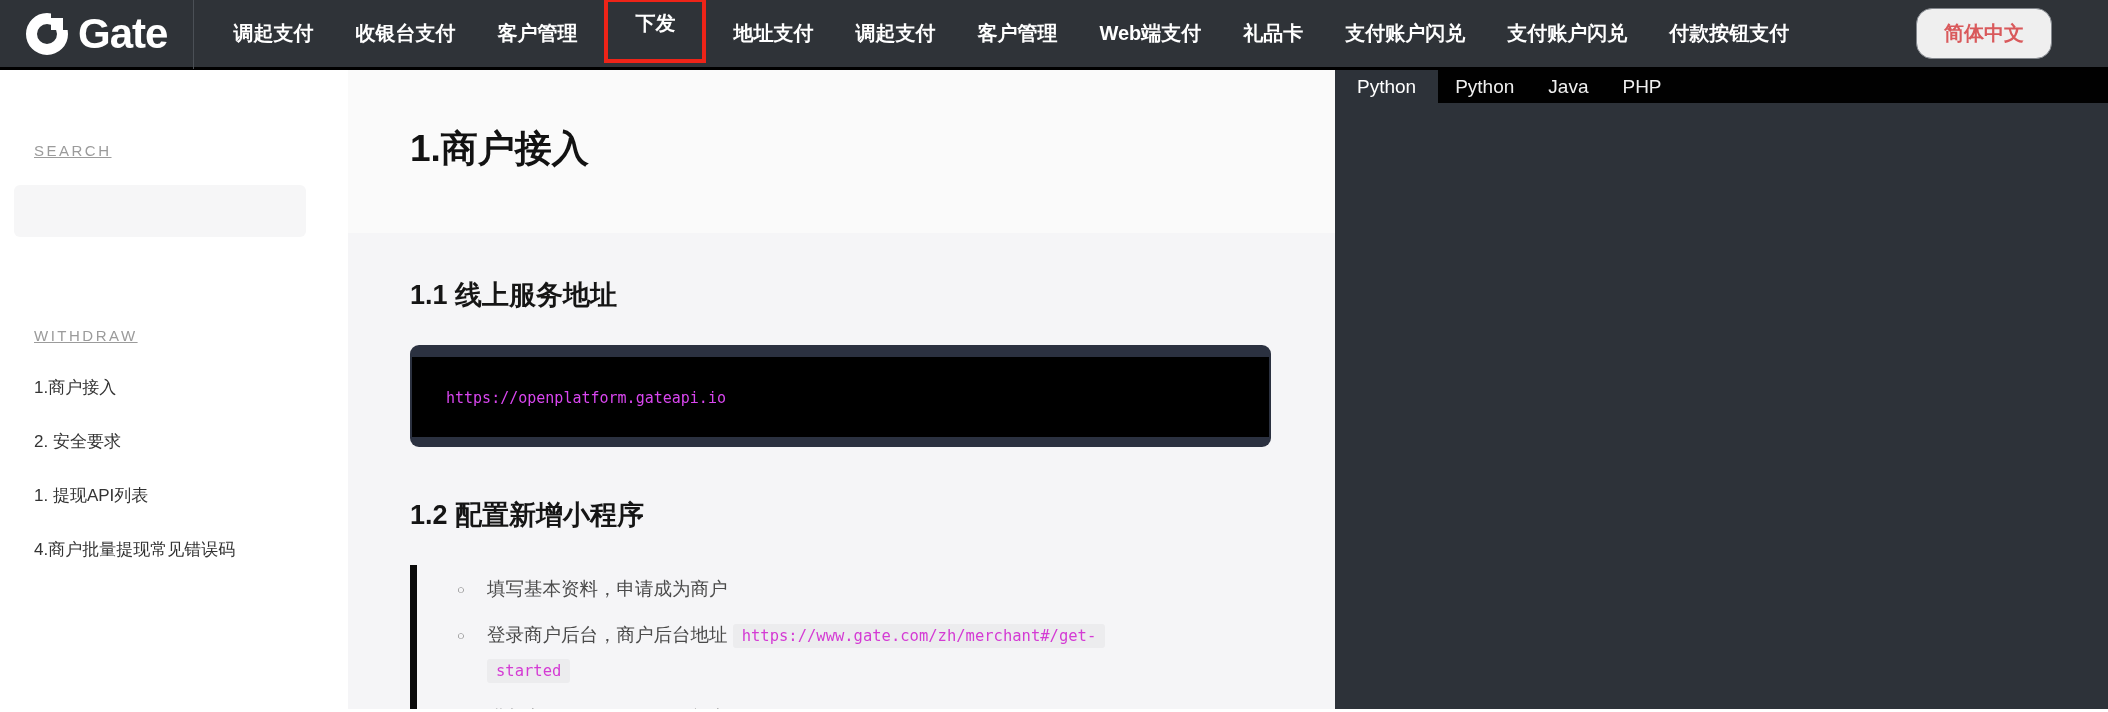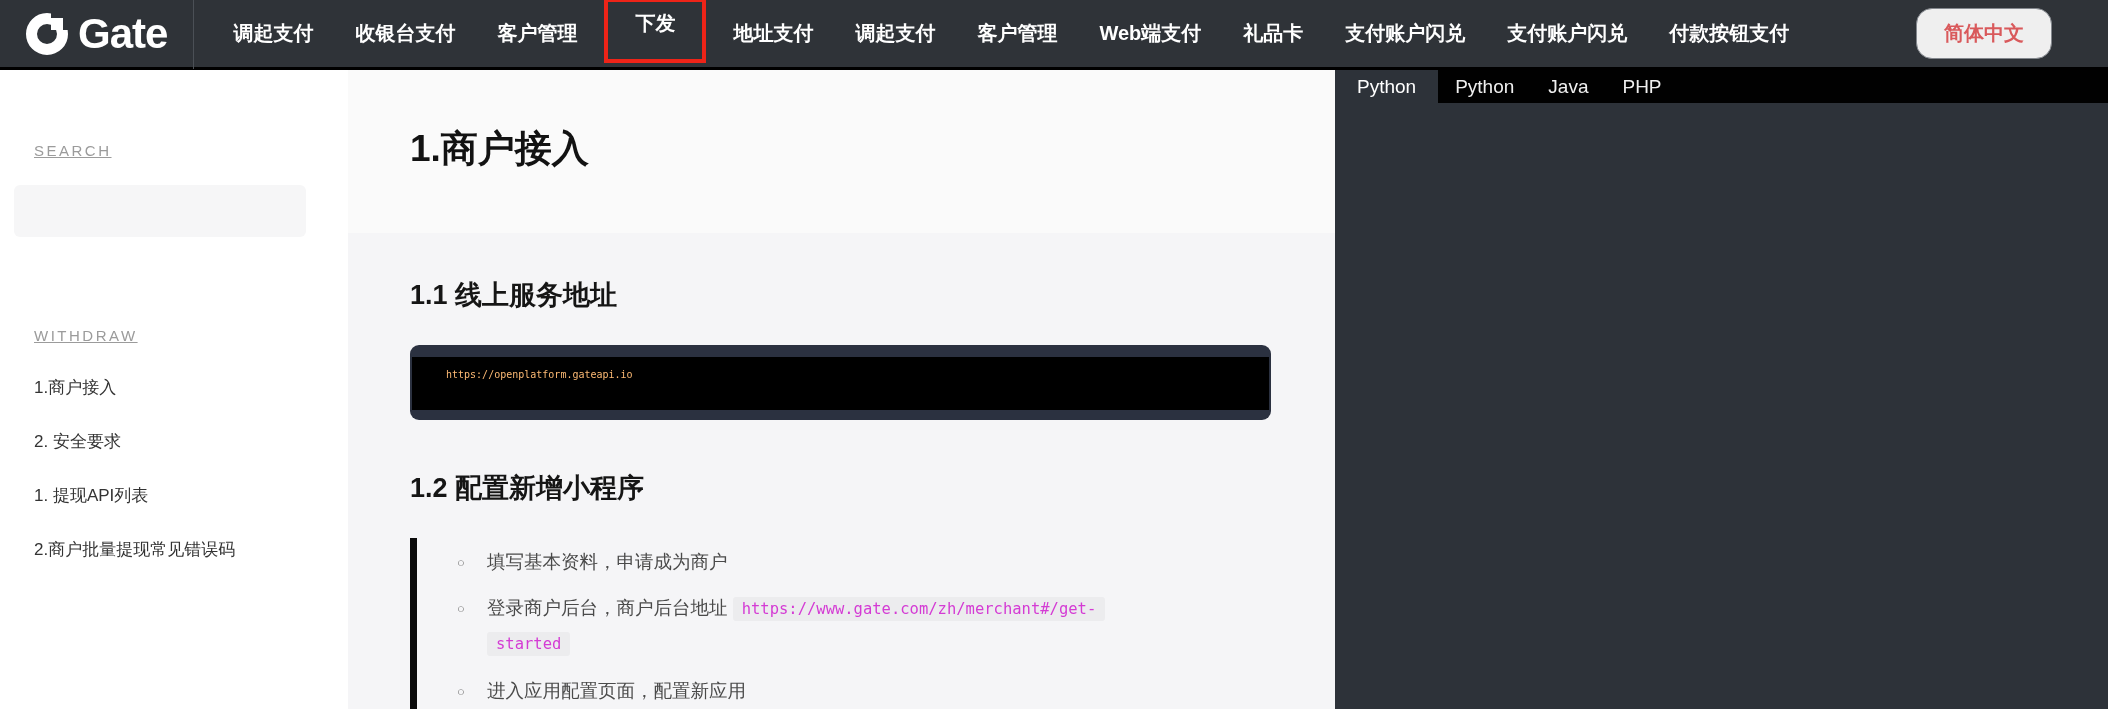"https://openplatform.gateapi.io" .codeblock pre { color: #fdba74 -> #d946ef; font-size: 10px -> 15px; padding: 12px 0 30px 34px -> 32px 0 30px 34px }
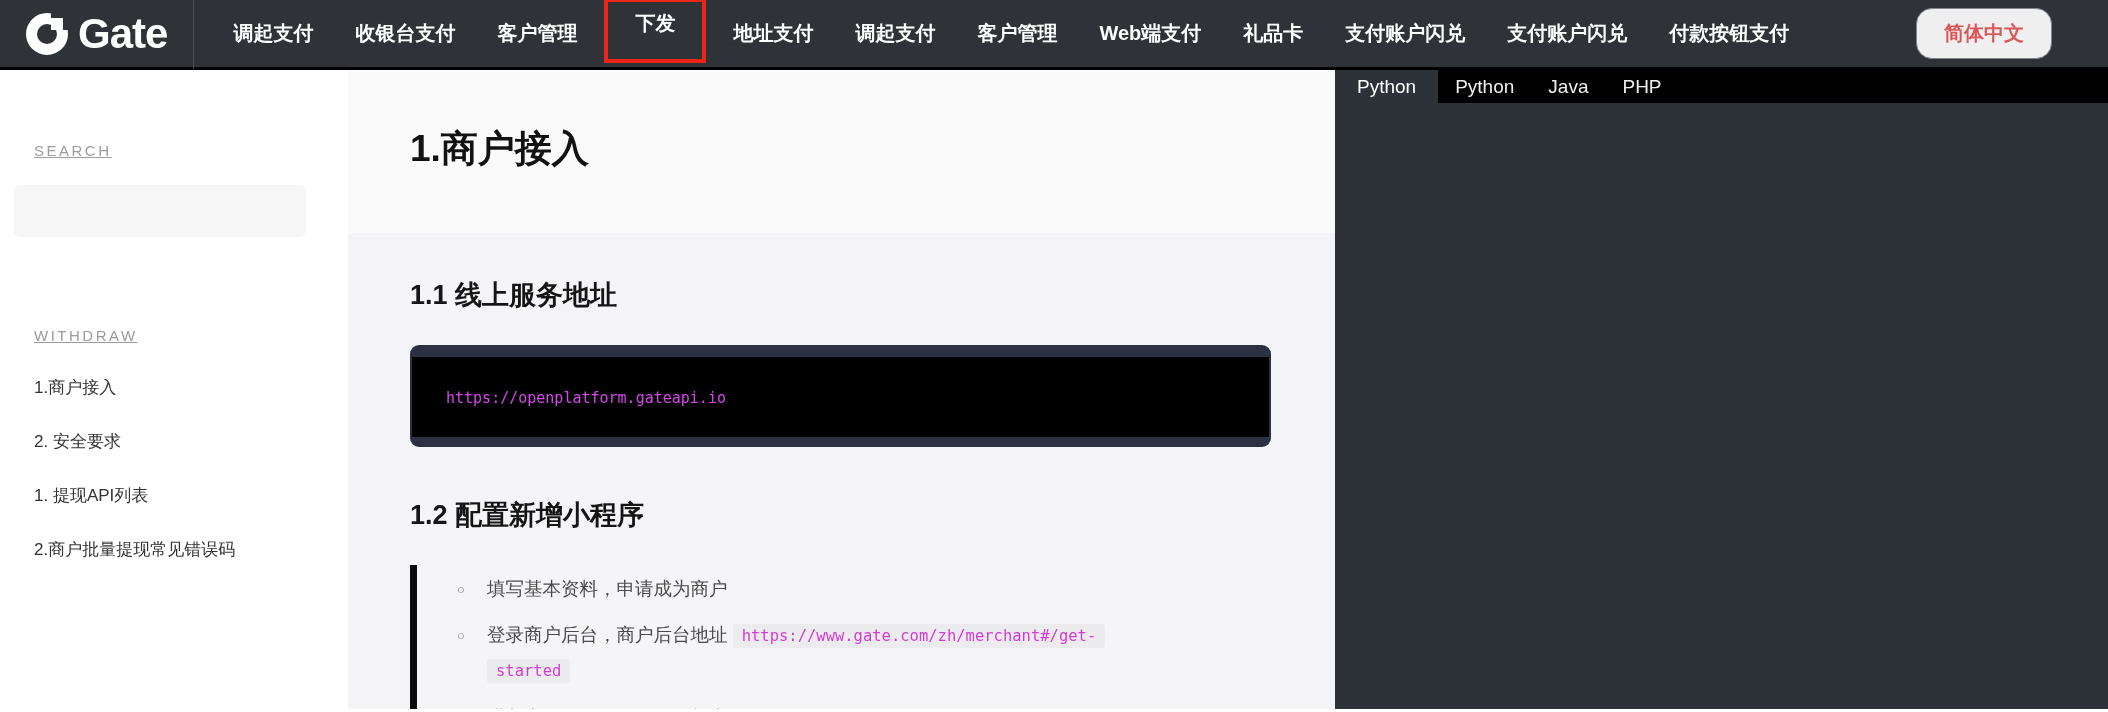"2.商户批量提现常见错误码" li { text: 2 -> 4 }
